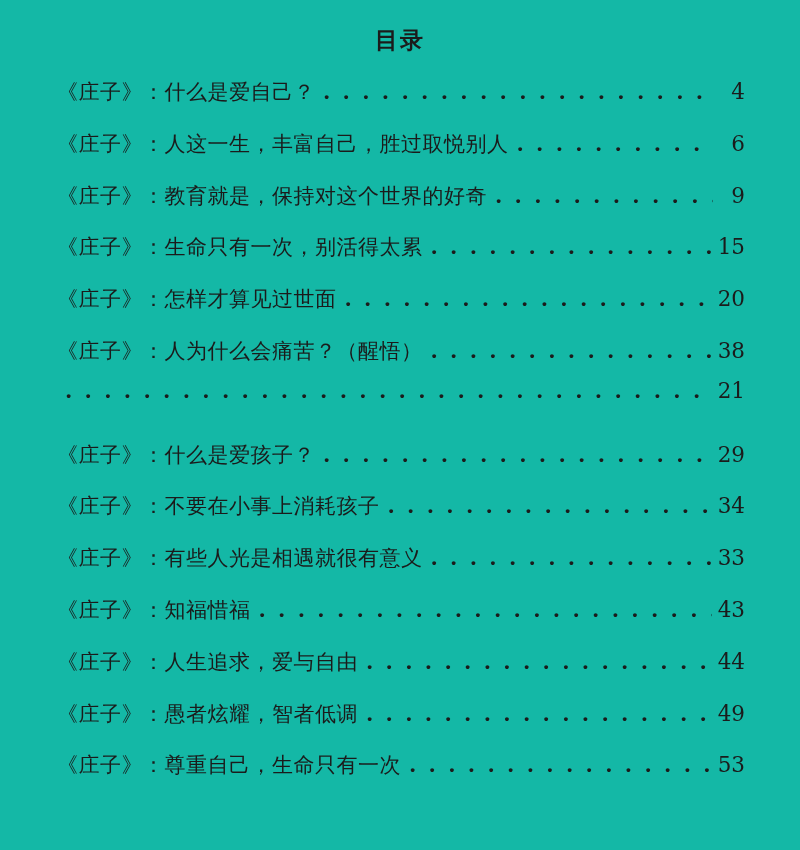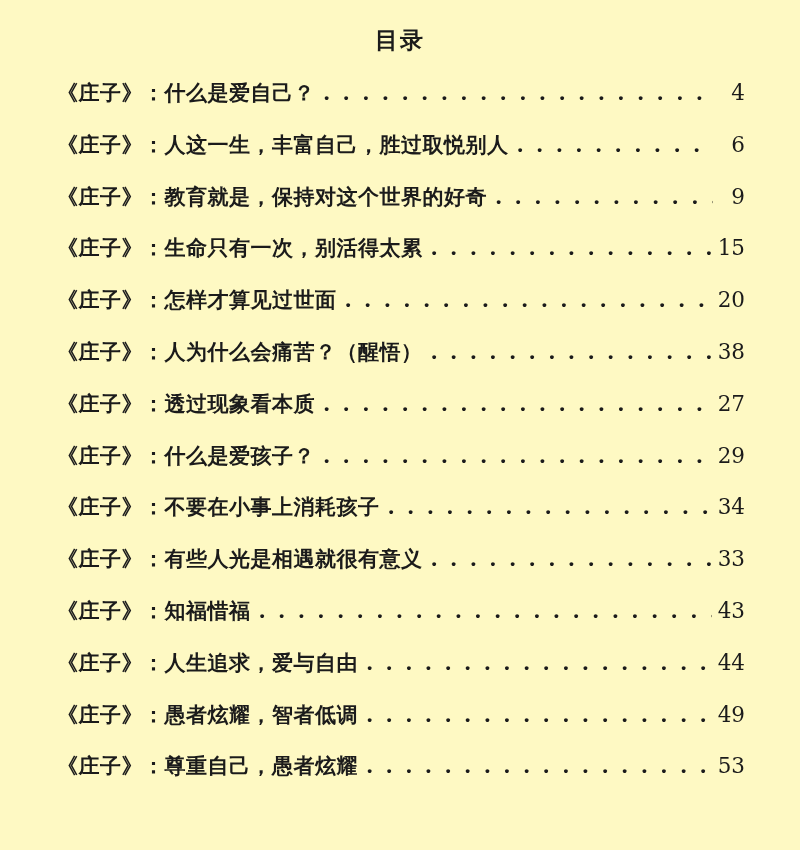"目录" .page { background: #fef9c3 -> #14b8a6 }
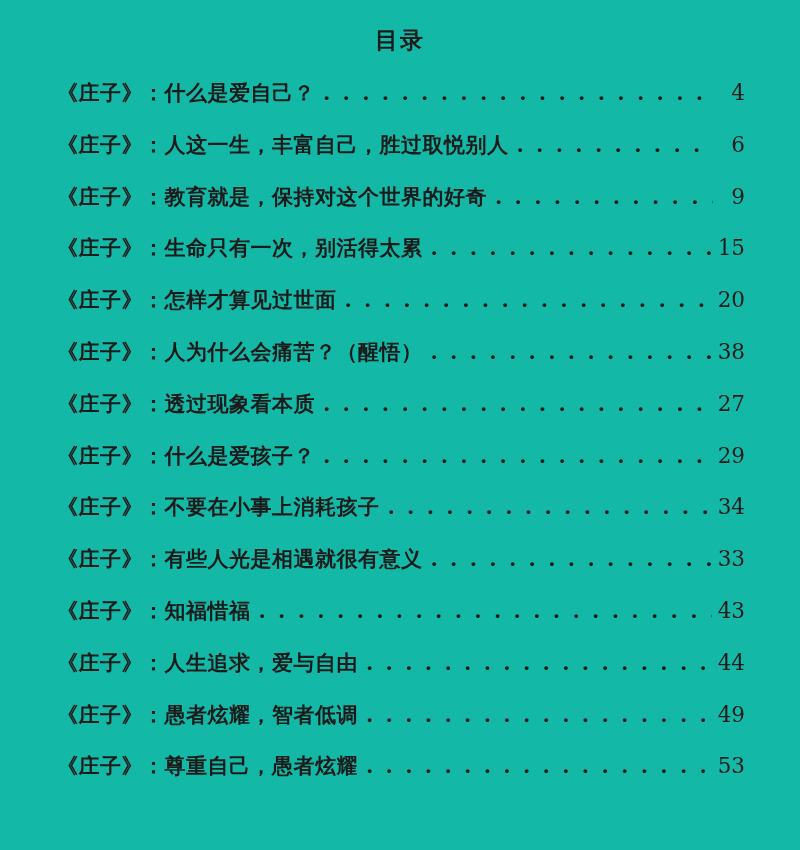"《庄子》：什么是爱自己？" .entry-label { font-weight: 700 -> 400 }
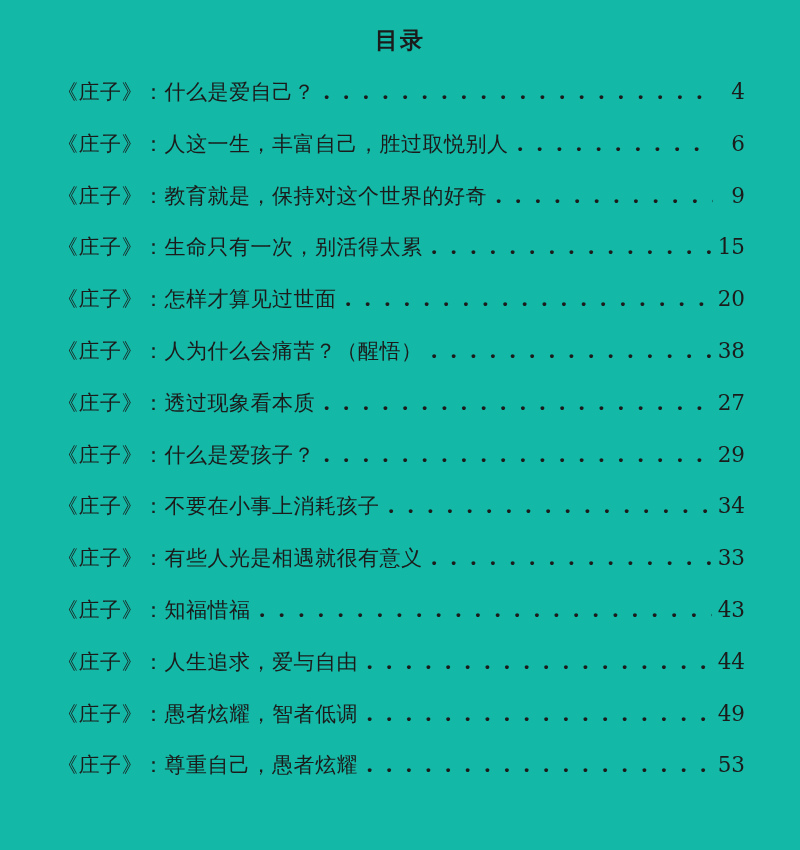"《庄子》：透过现象看本质" span.entry-label { html: <span>《庄子》：透过现象看本质</span> -> none }
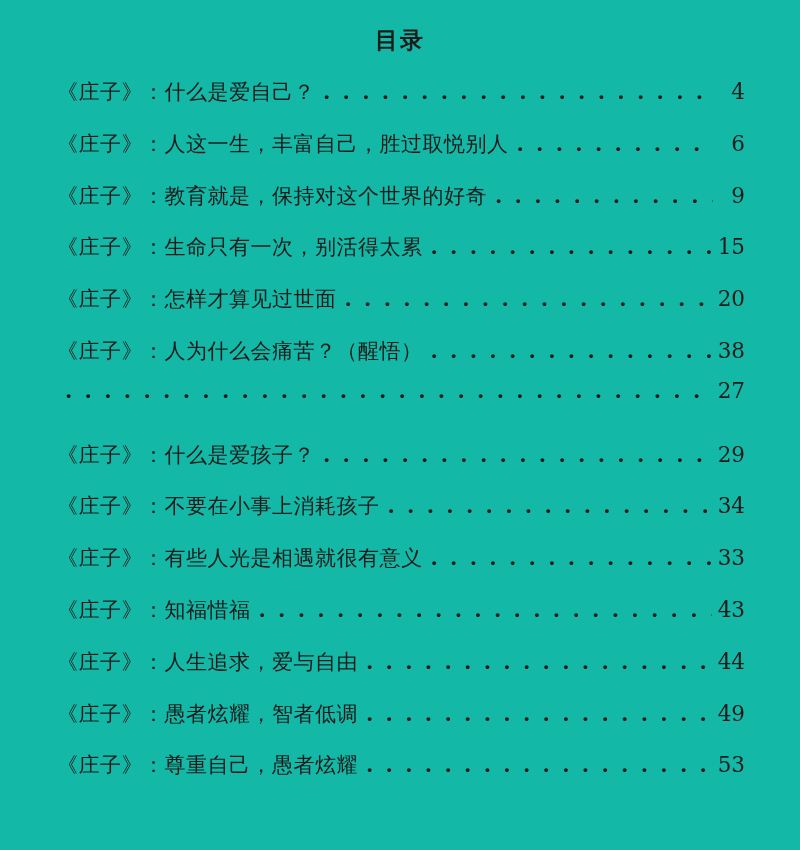"27" span.page-number { text: 27 -> 21 }
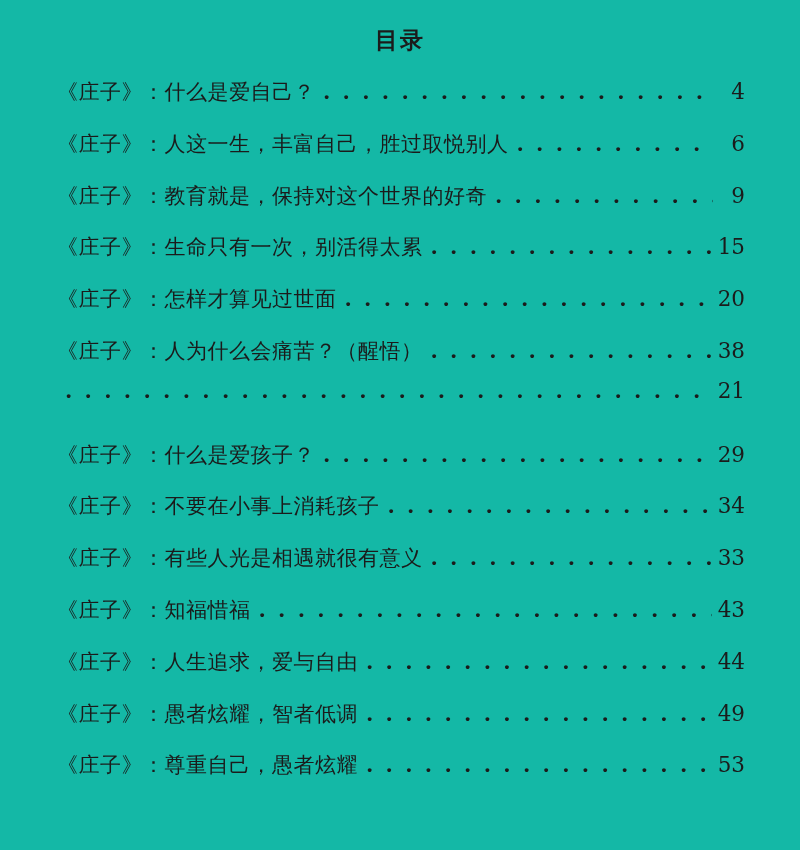"《庄子》：尊重自己，愚者炫耀" span.entry-label { text: 愚者炫耀 -> 生命只有一次 }
